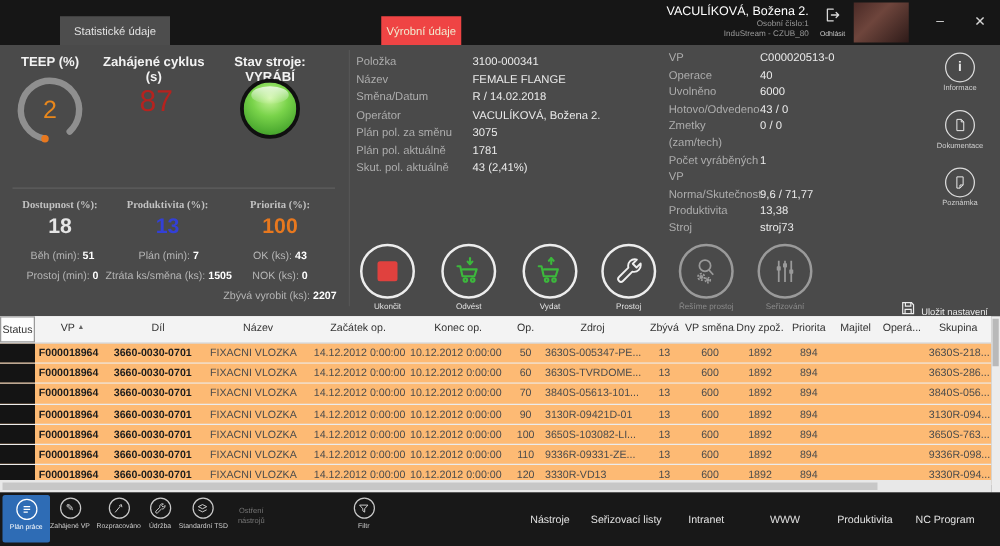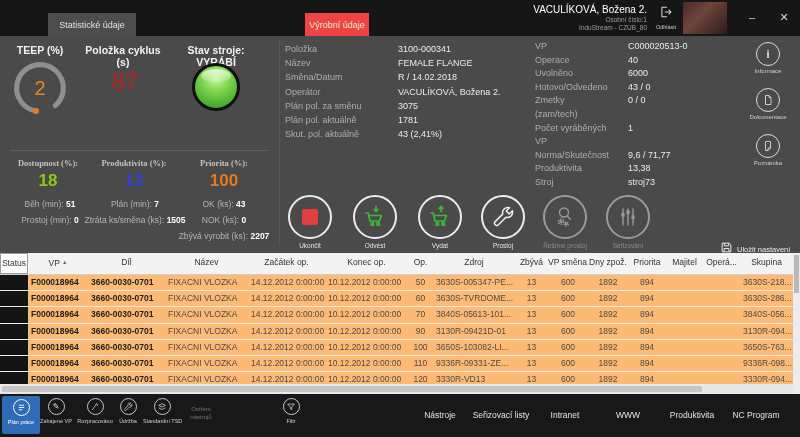"Položka cyklus (s)" div.col-head { text: Položka -> Zahájené }
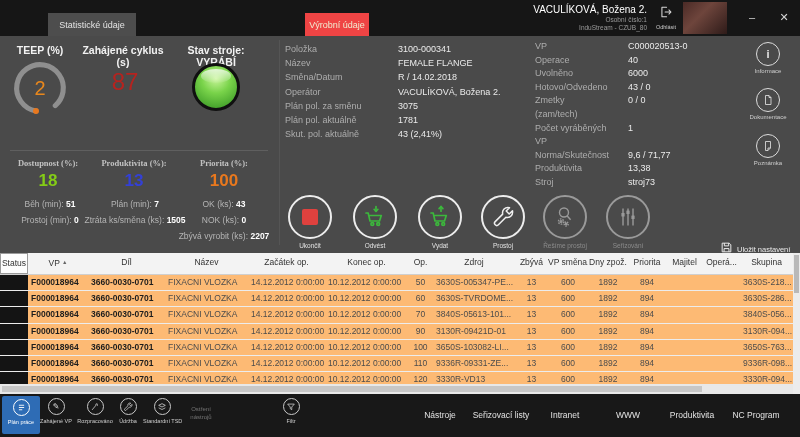"3100-000341" .info-row .val { margin-left: 20px -> none }
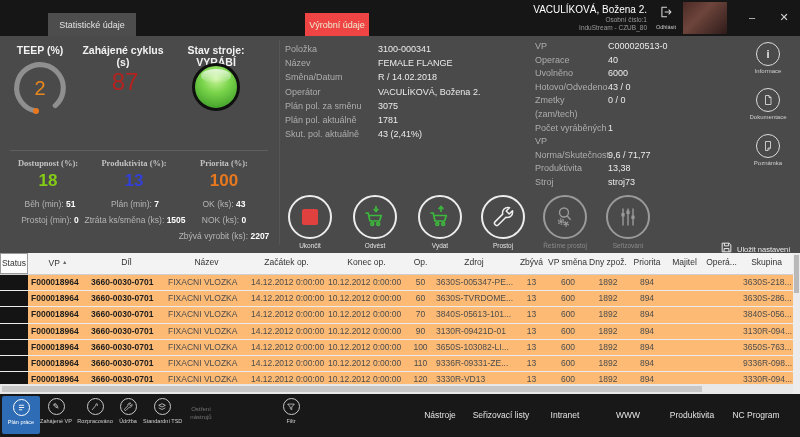"18" .kpi1 .kvalue { color: #84cc16 -> #e5e5e5 }
